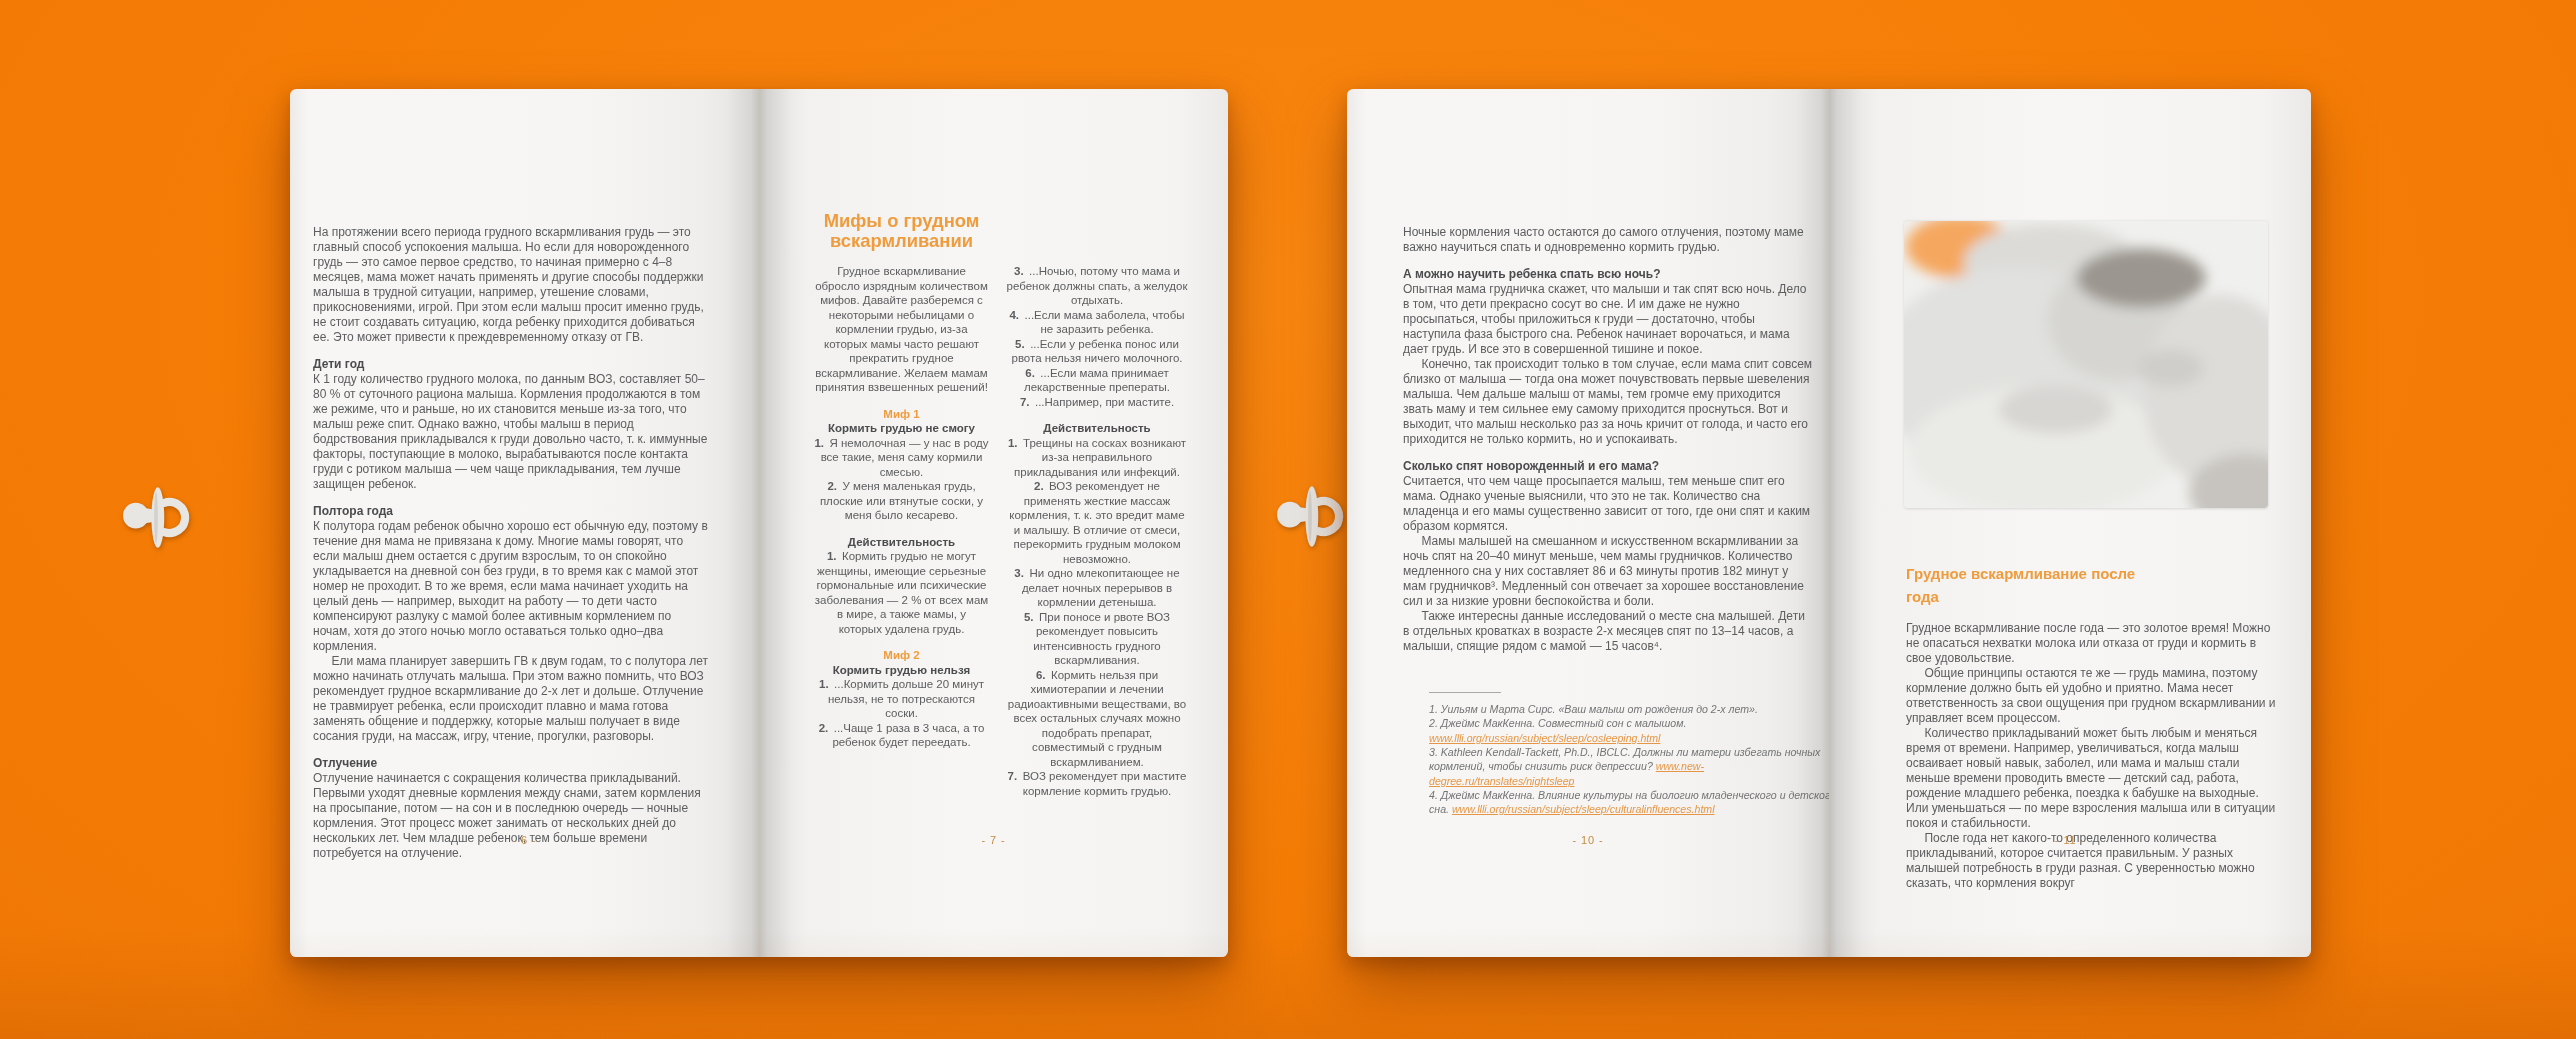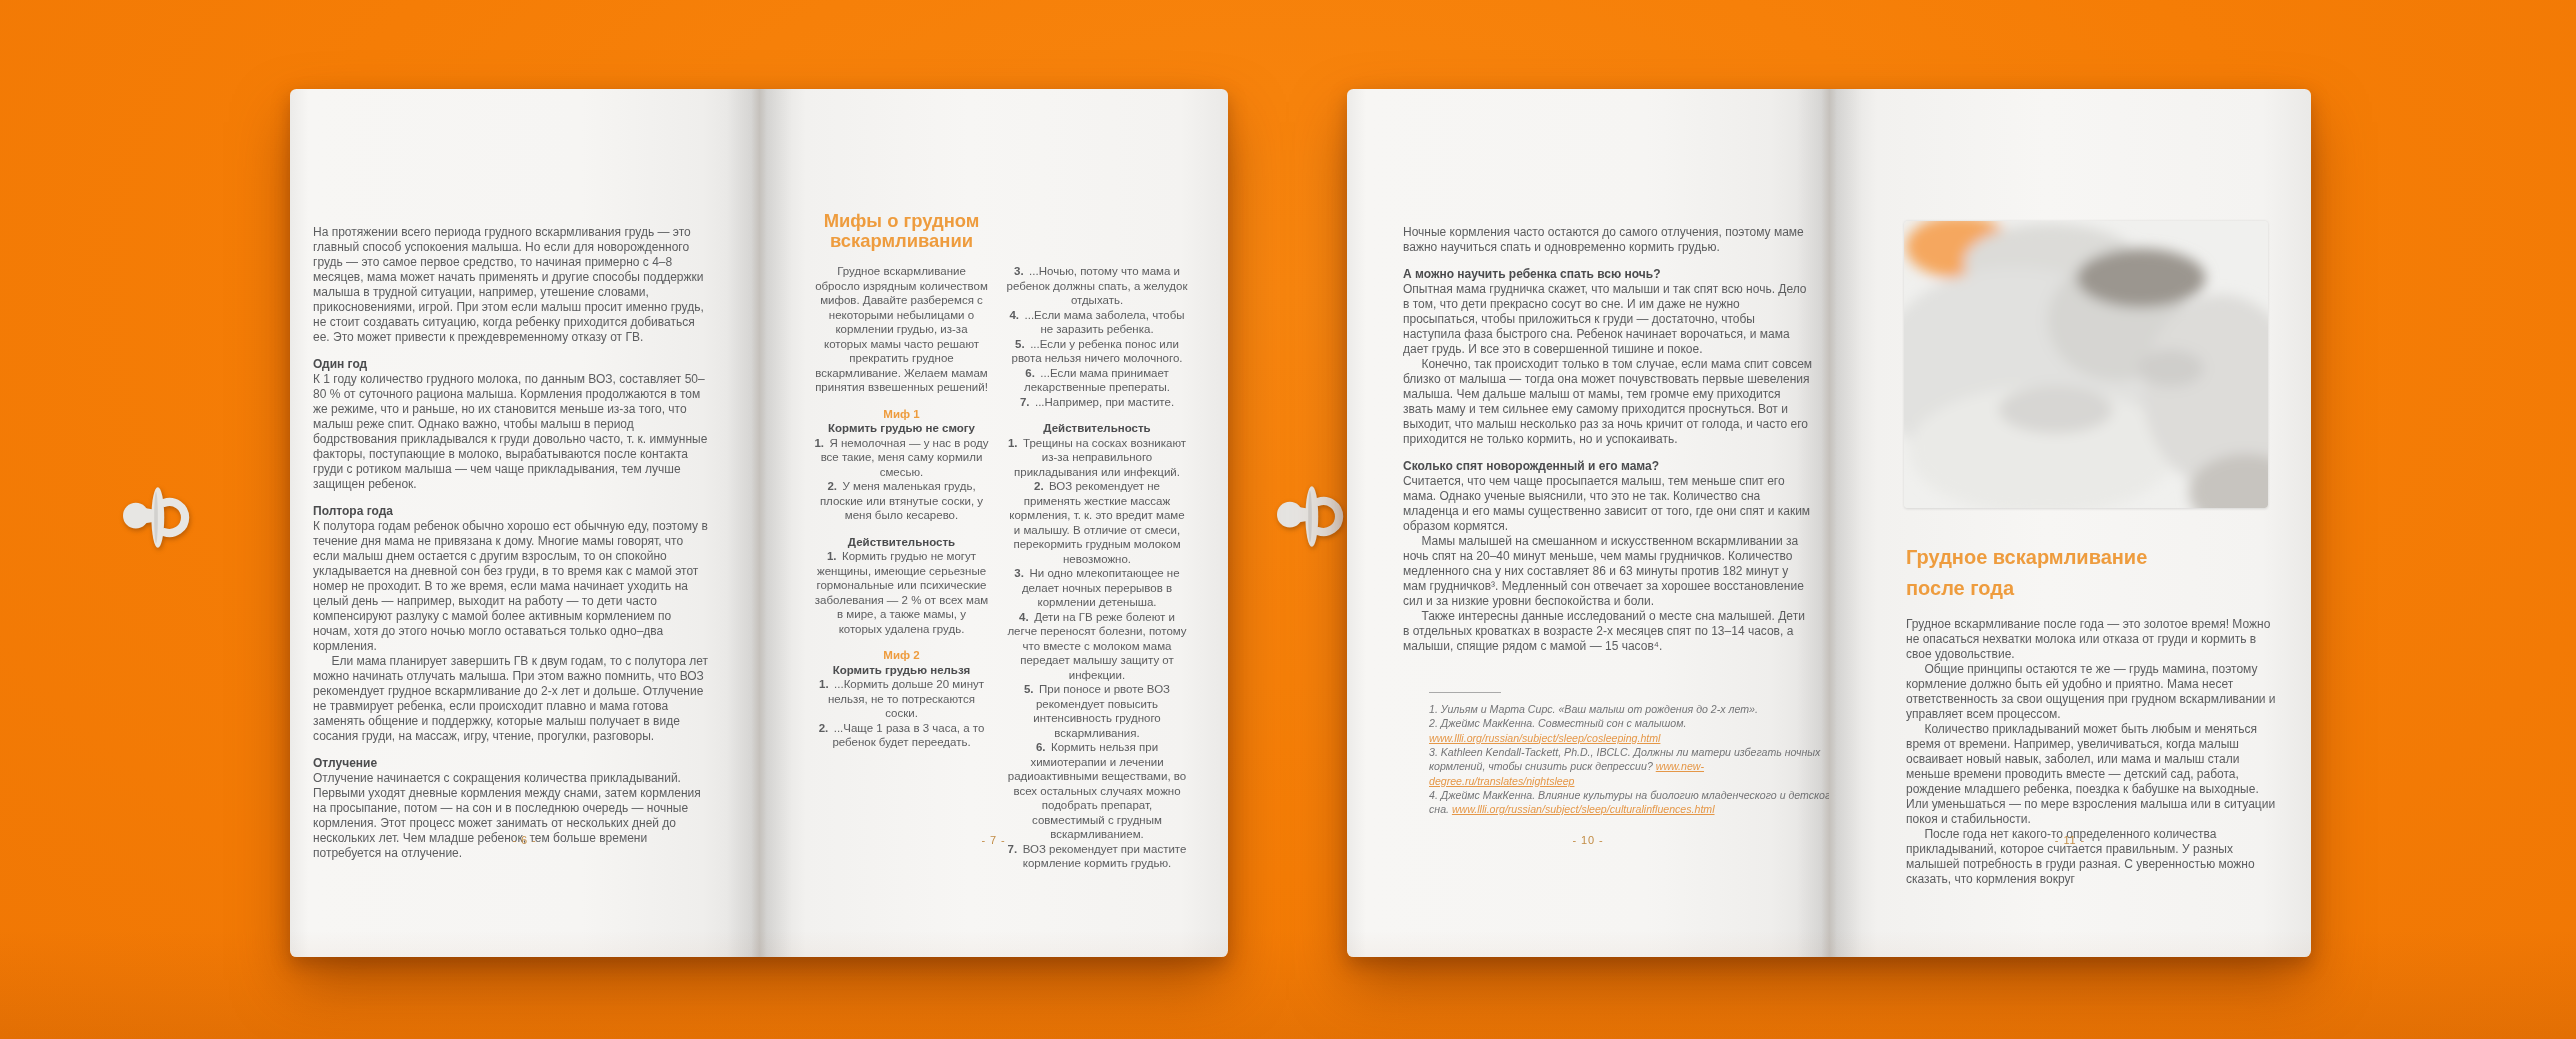"Один год" p.sec-h { text: Один -> Дети }
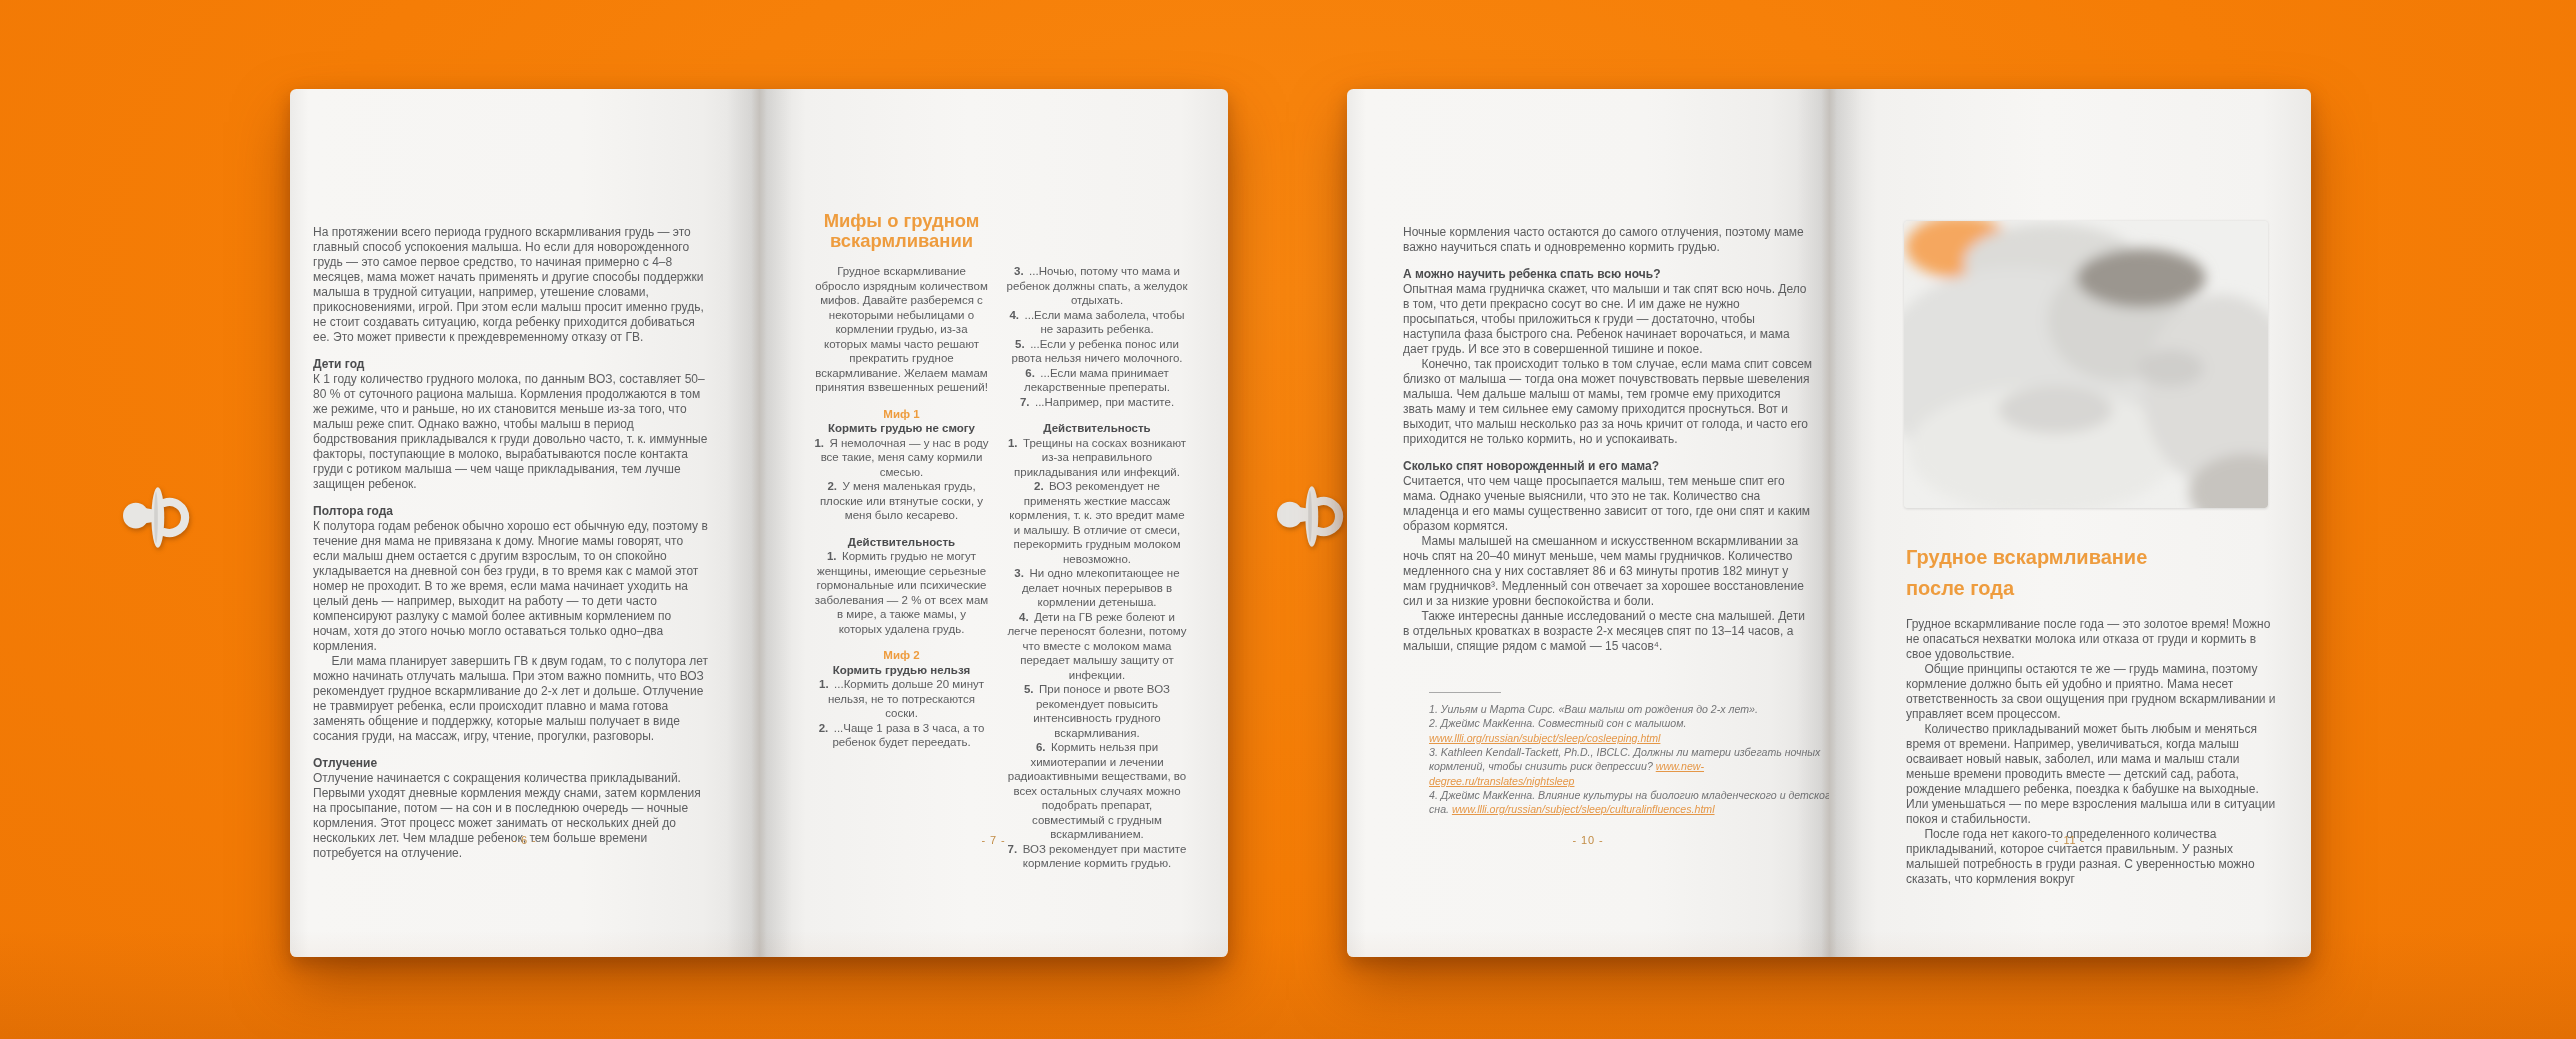"Грудное вскармливание после года" .orange-title.big { font-size: 20px -> 15px; line-height: 31px -> 23px; margin-top: none -> 20px }
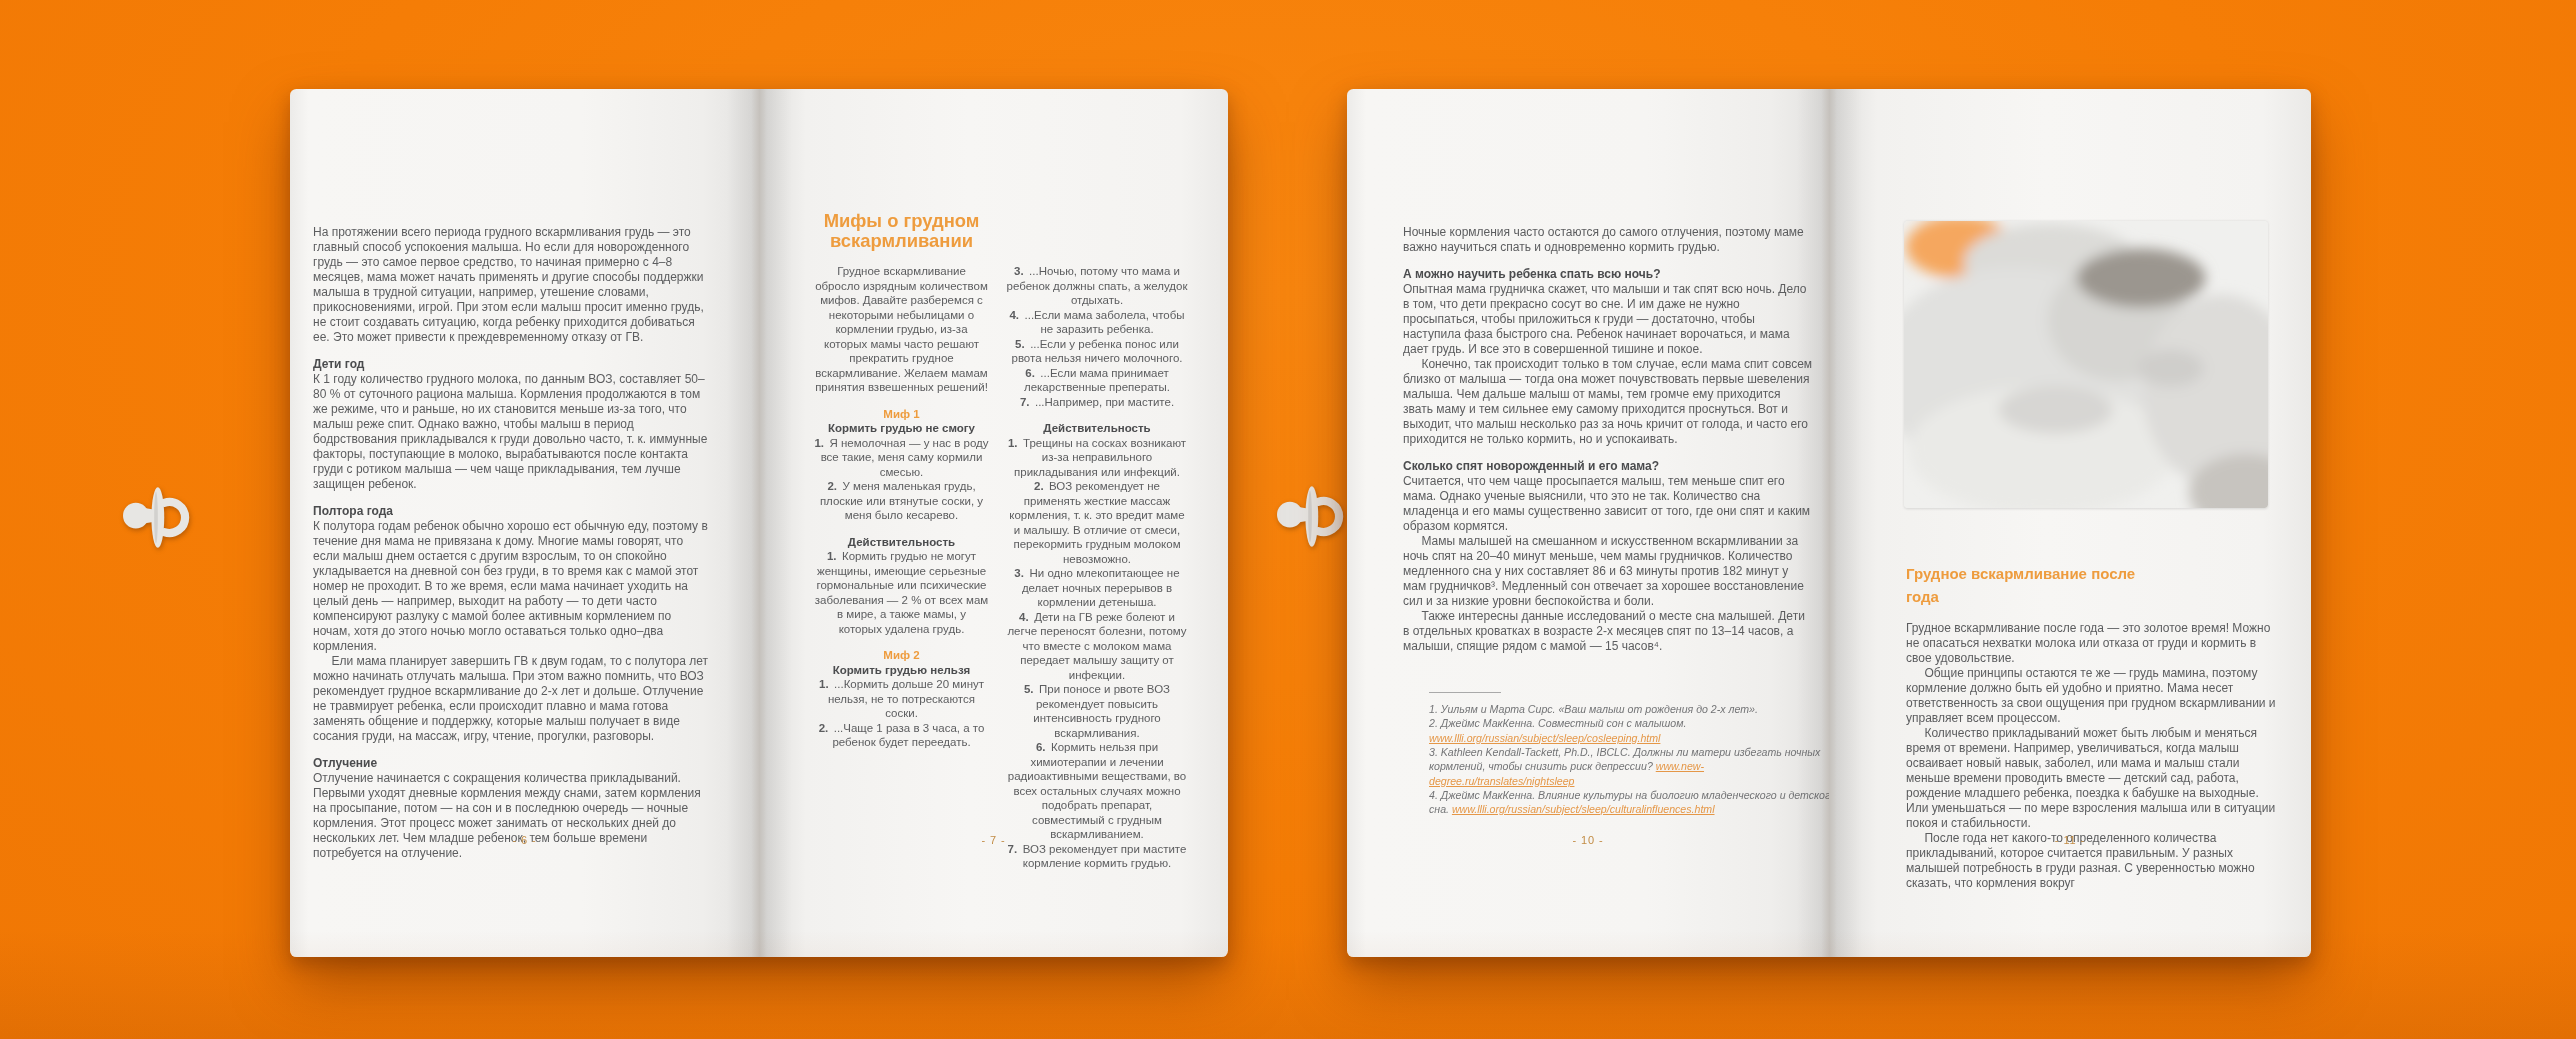"4. Дети на ГВ реже" p.li { html: <p><span>4.</span><span>Дети на ГВ реже болеют и легче переносят болезни, потому что вместе с молоком мама передает малышу защиту от инфекции.</span></p> -> none }
